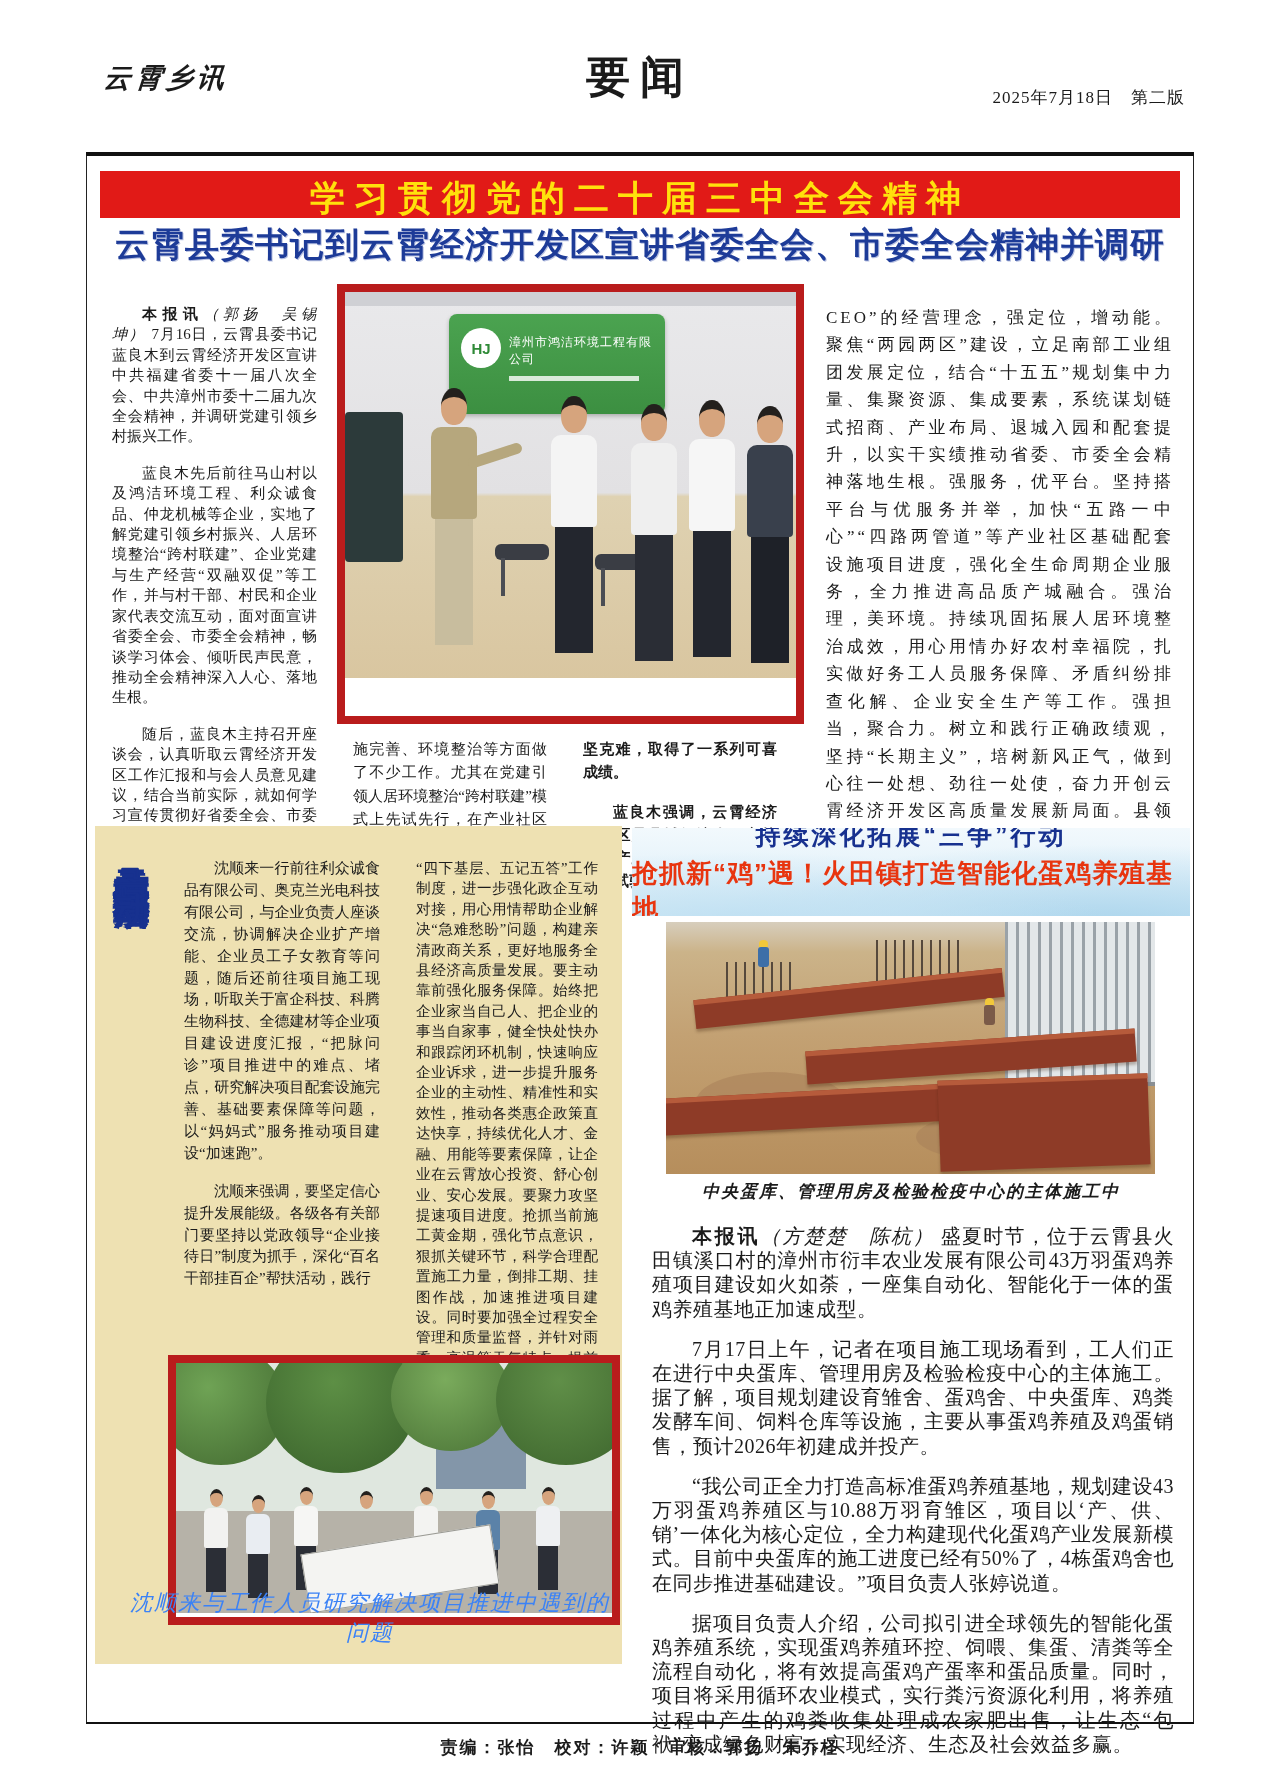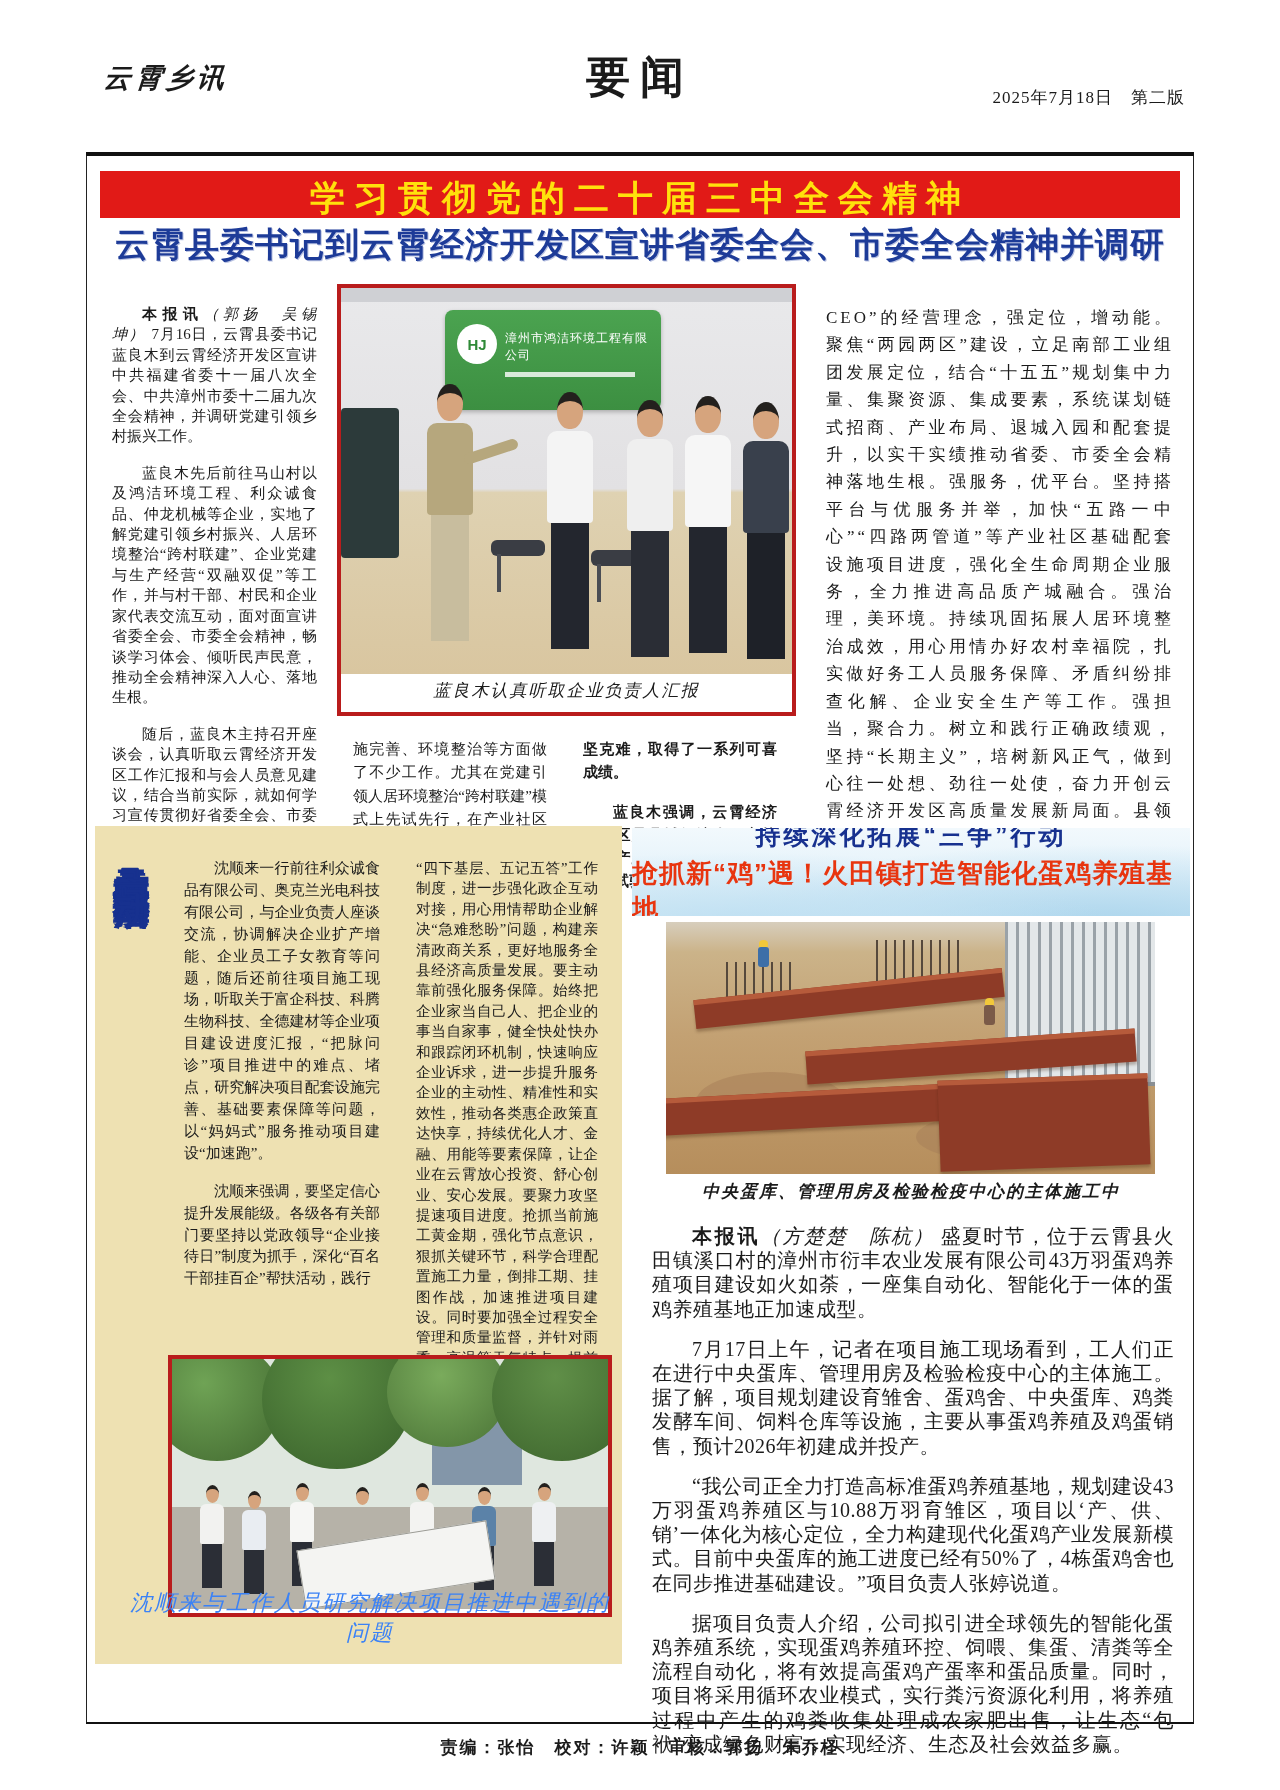"HJ" .photo-frame { border: 4px solid #b91c1c -> 8px solid #b91c1c }
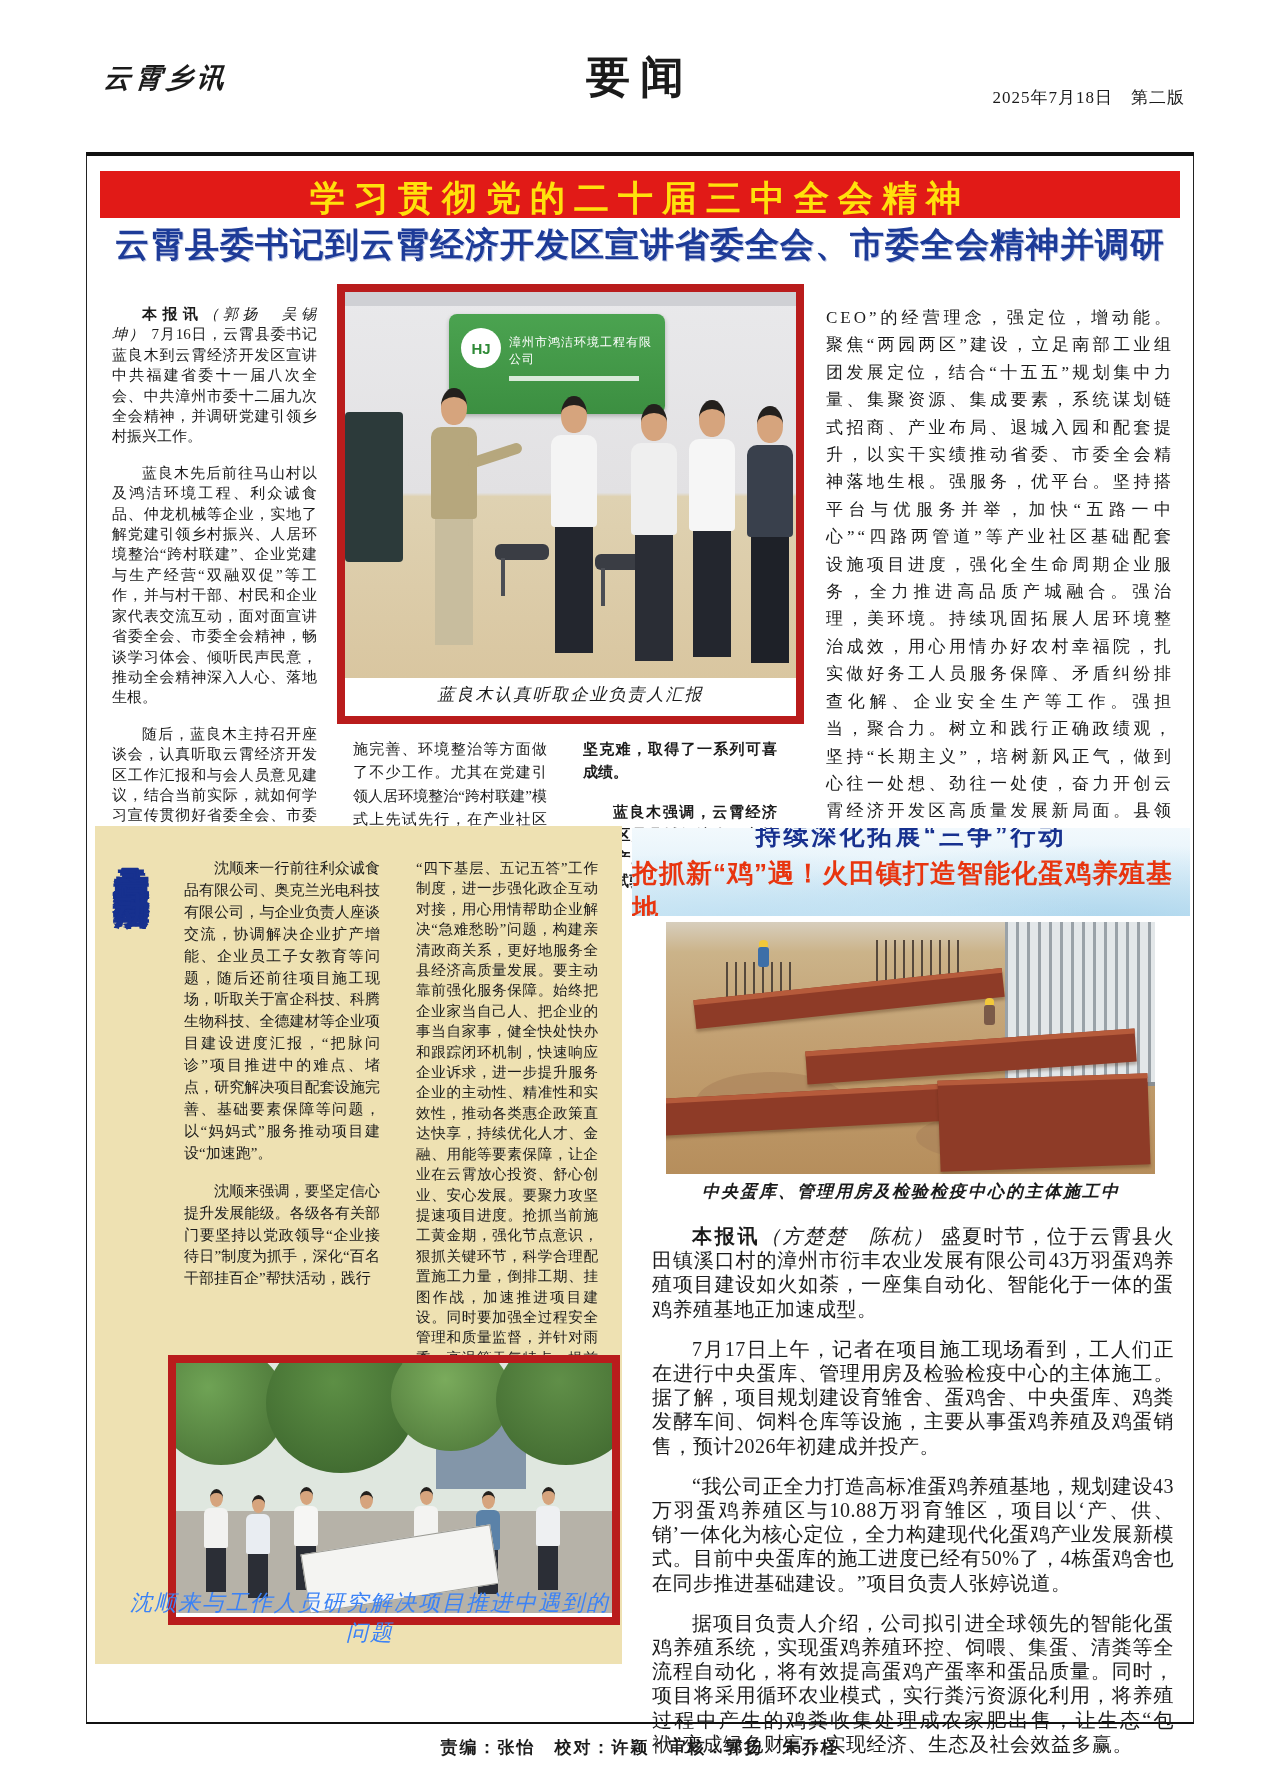"蓝良木认真听取企业负责人汇报" div.caption { html: <div>蓝良木认真听取企业负责人汇报</div> -> none }
